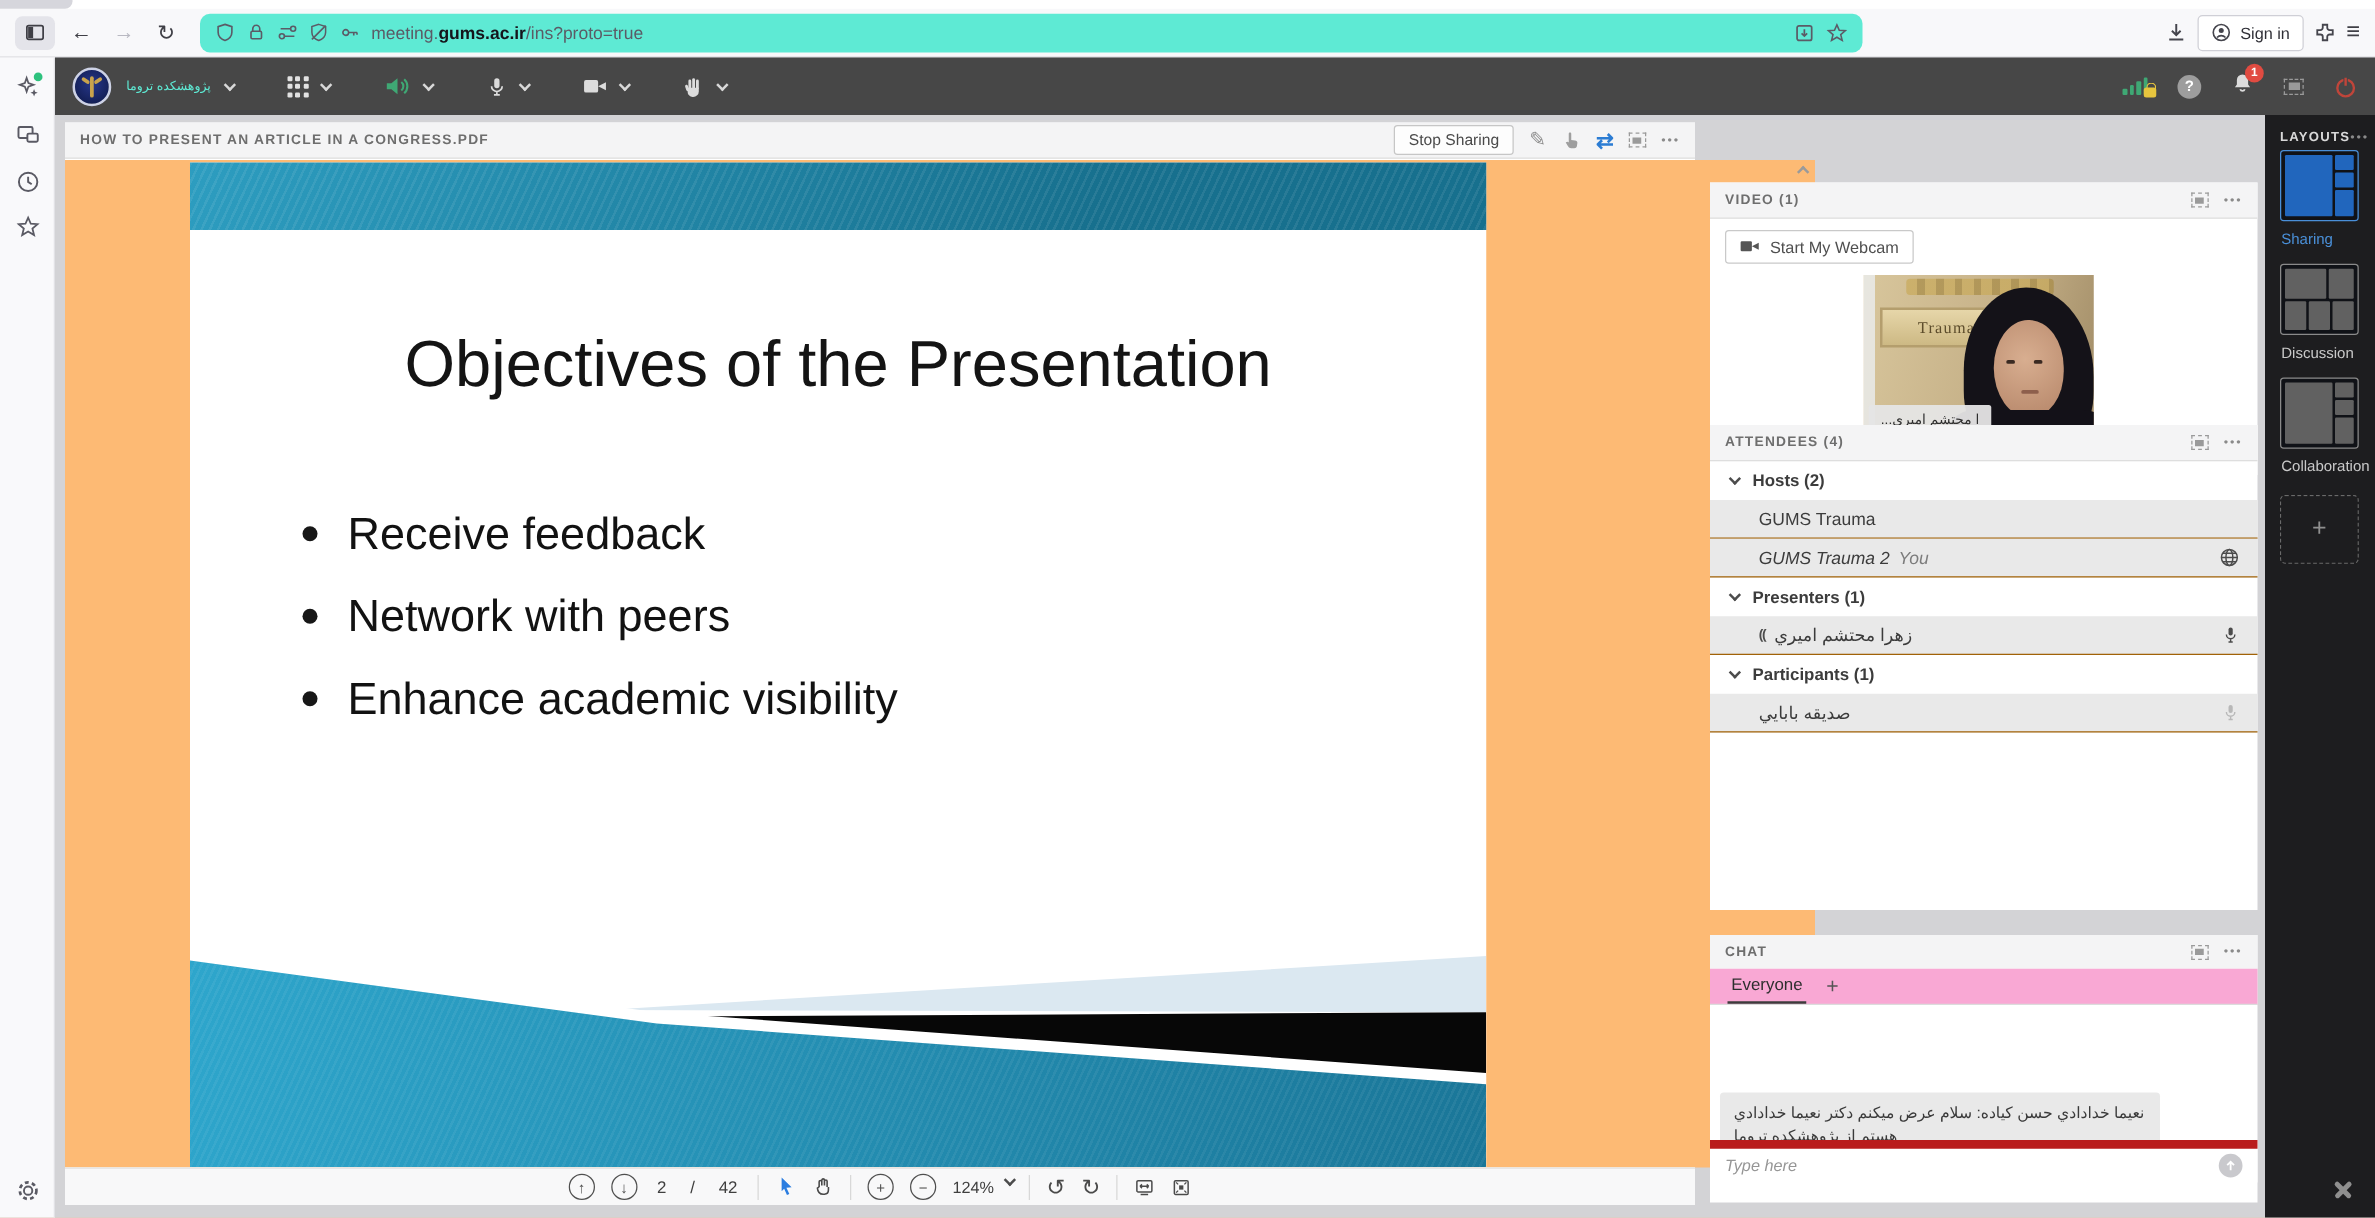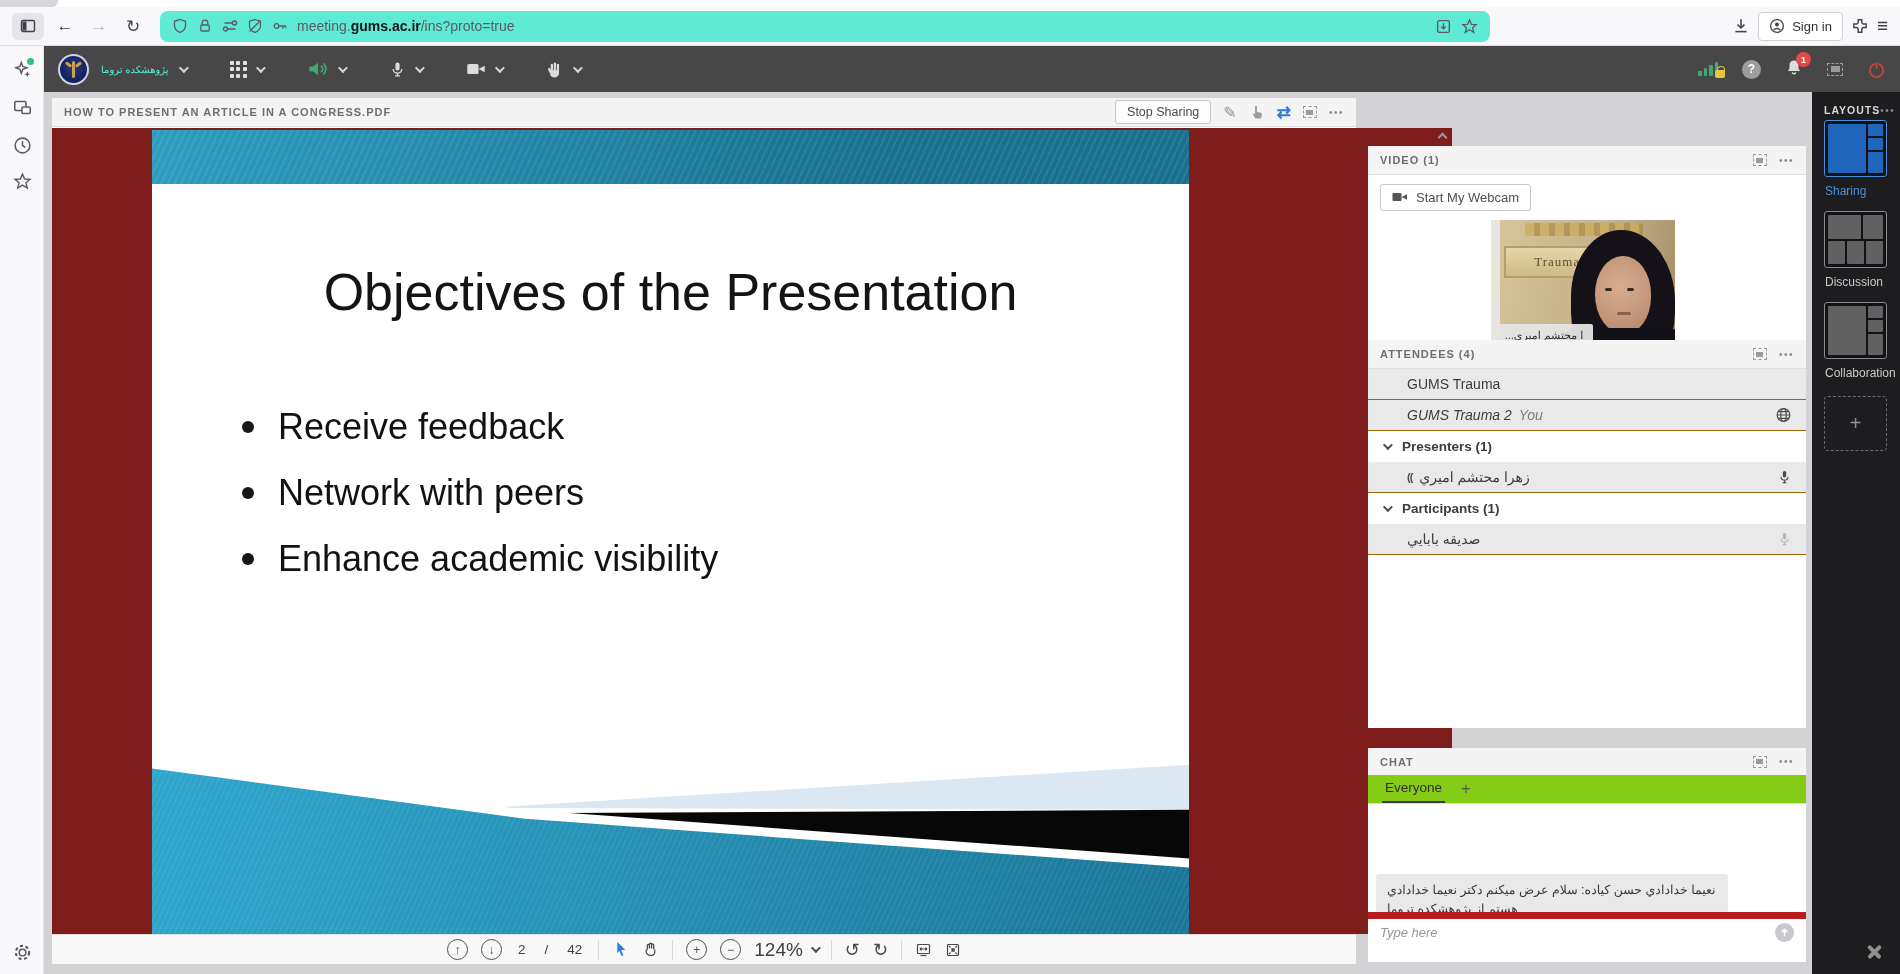"Objectives of the Presentation" #viewer { background: #7f1d1d -> #fdba74 }
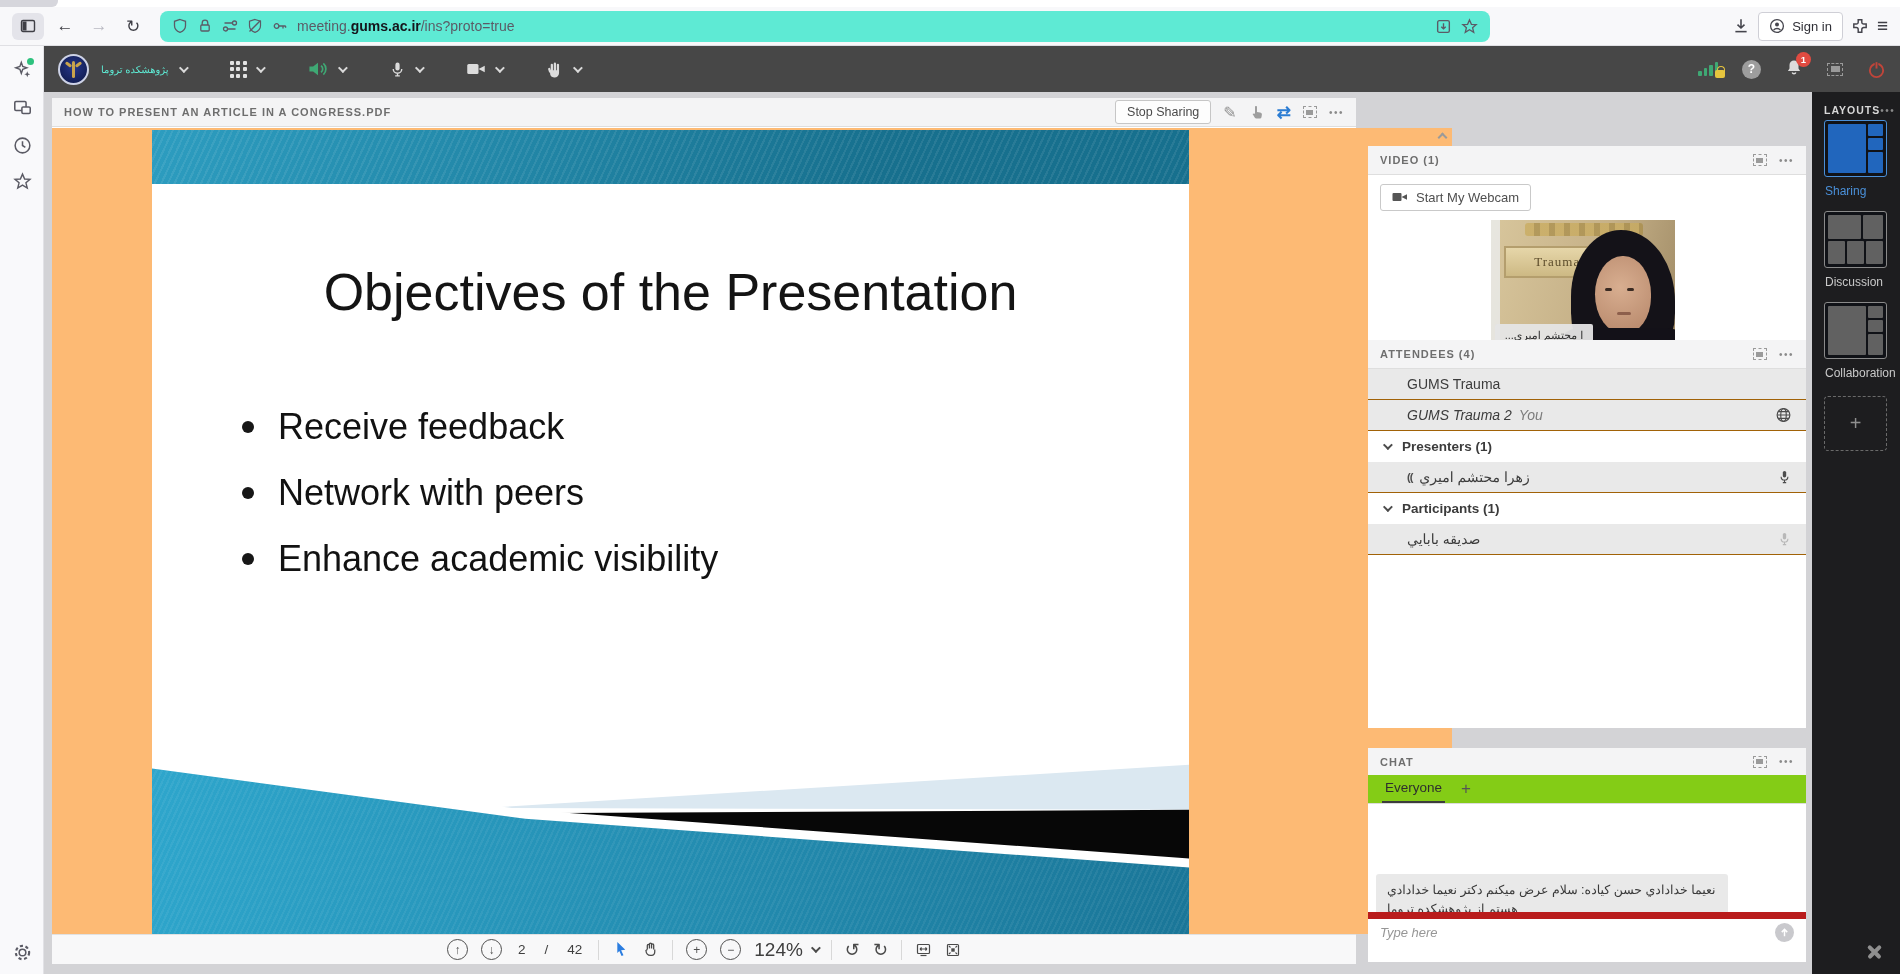"Hosts (2)" div.att-row { html: none -> <div> <span></span> <span>Hosts (2)</span> </div> }
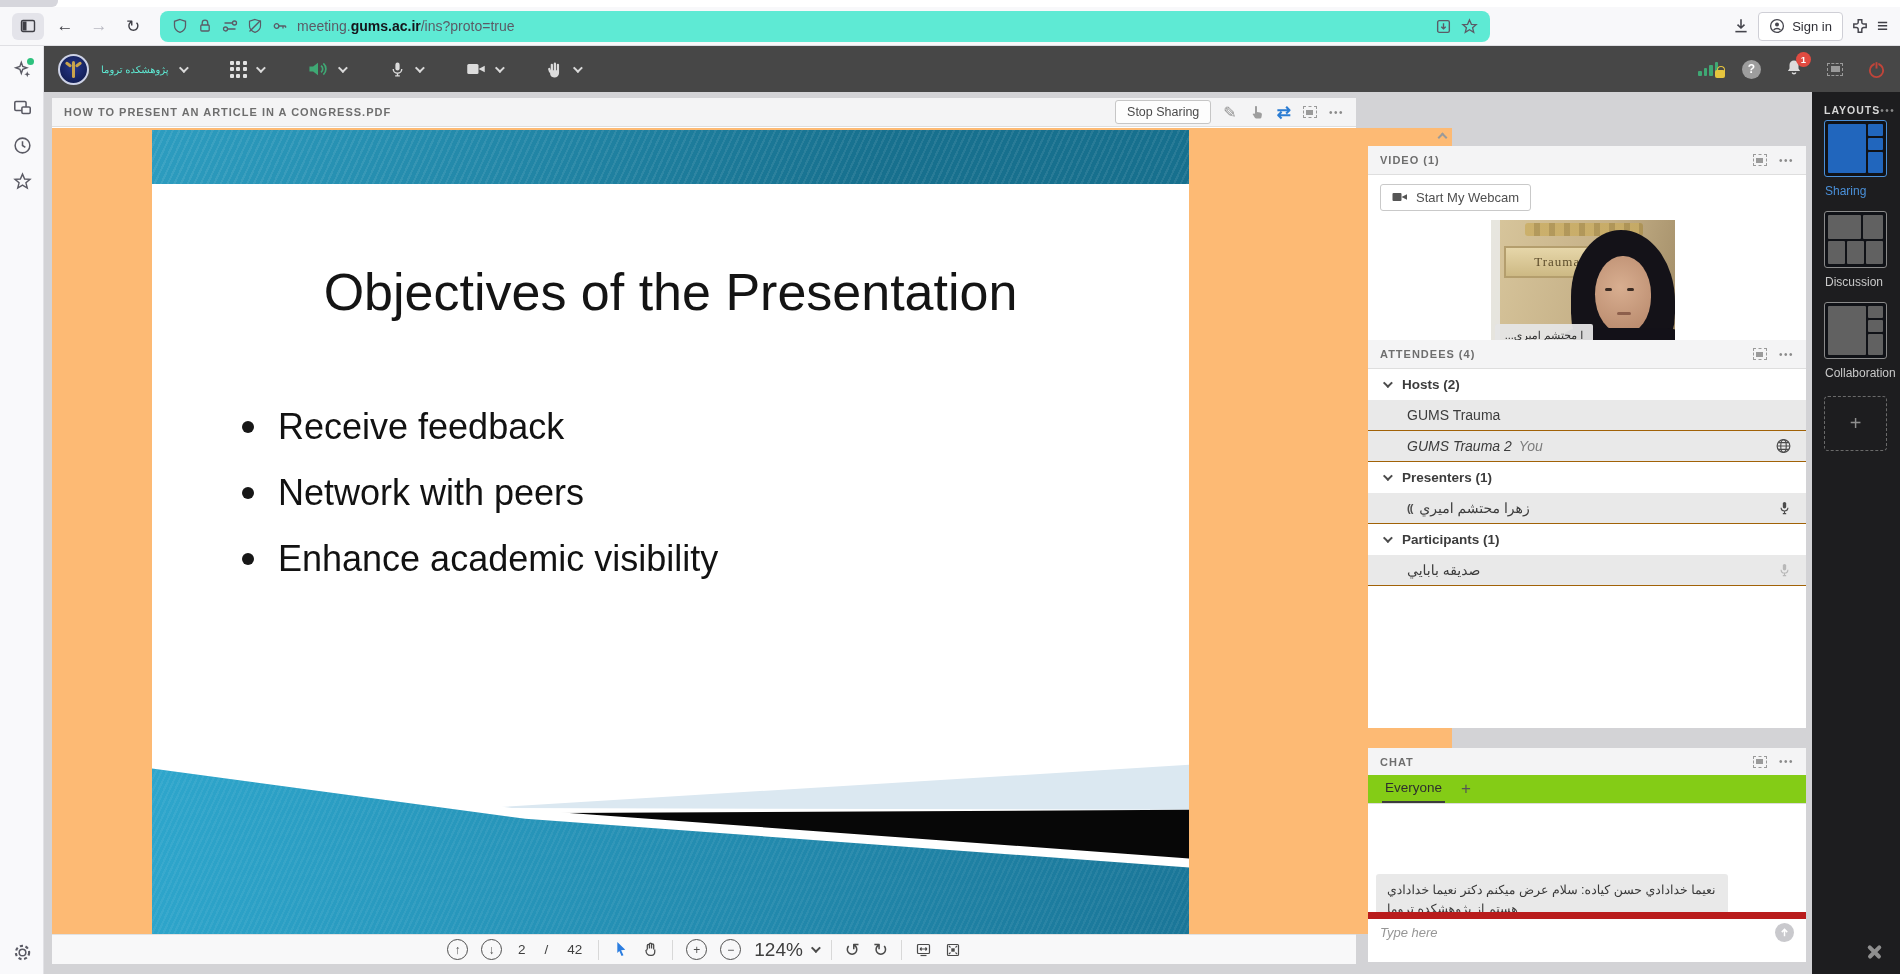"Everyone" #chat-tabs { background: #84cc16 -> #f9a8d4 }
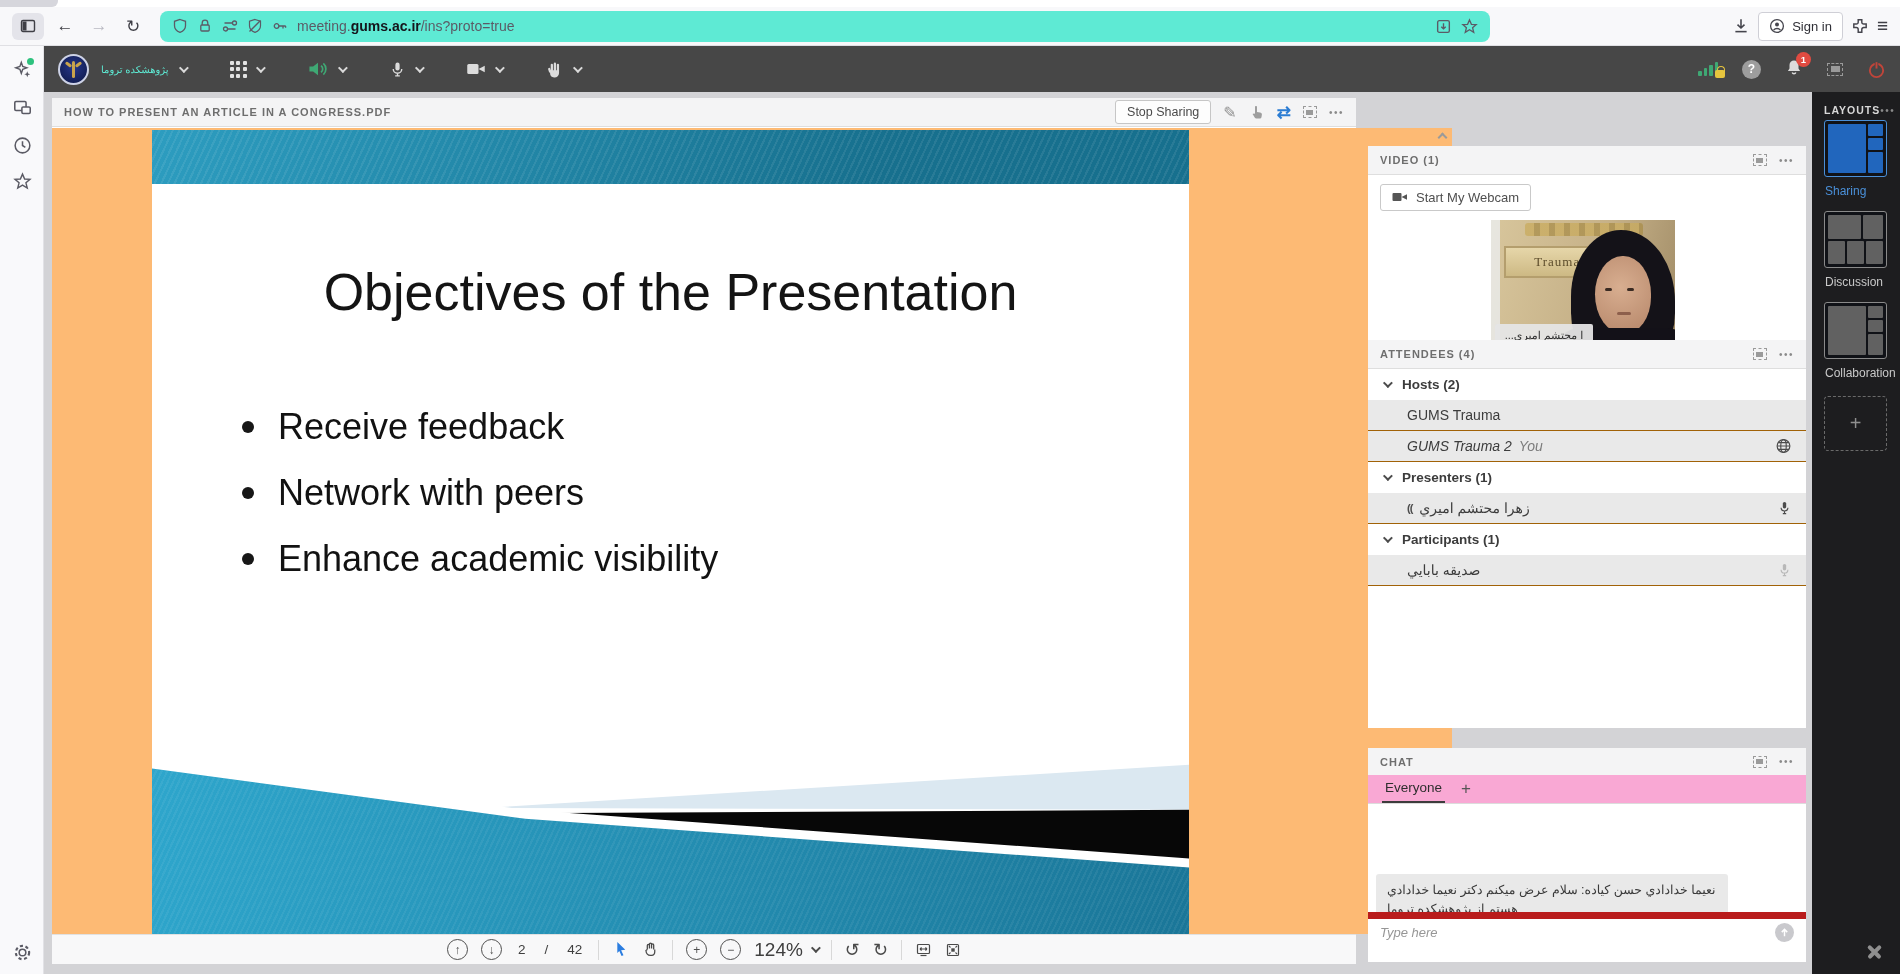"124%" .zoom-txt { align-items: center -> none; font-size: 19px -> 13px }
